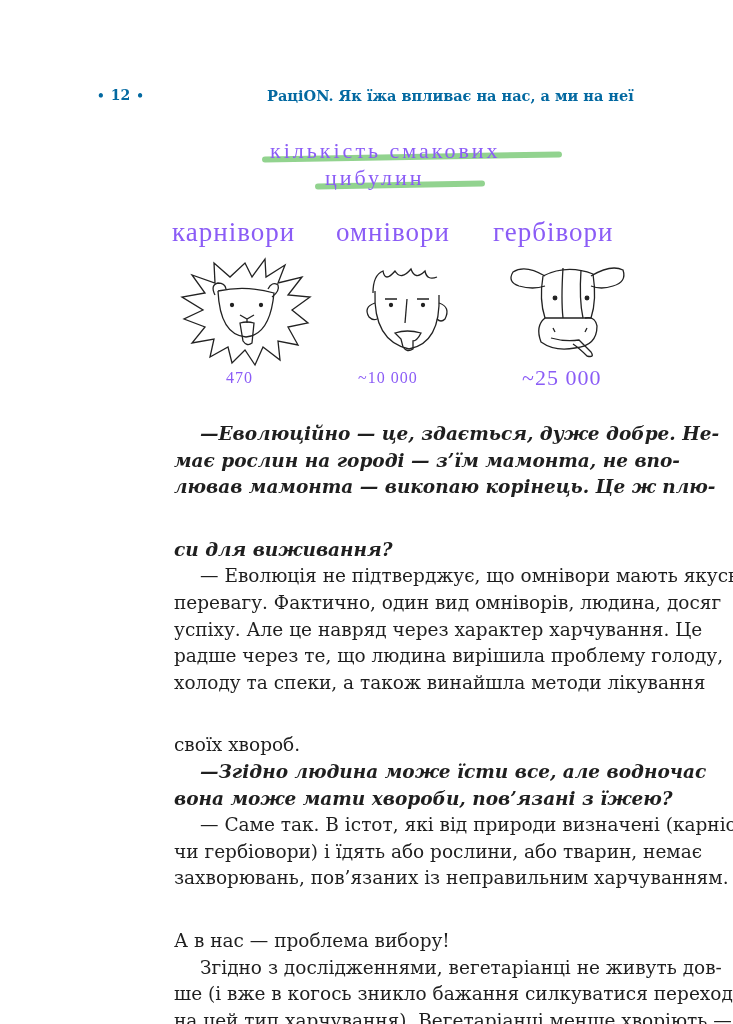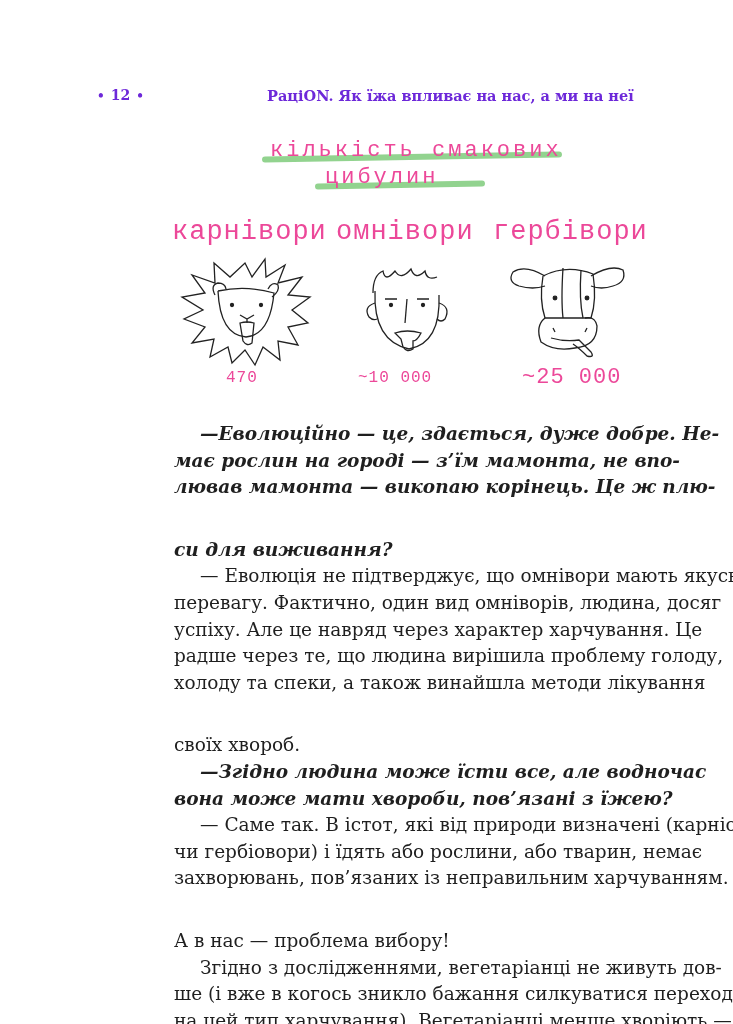"• 12 •" .header { color: #6d28d9 -> #0369a1 }
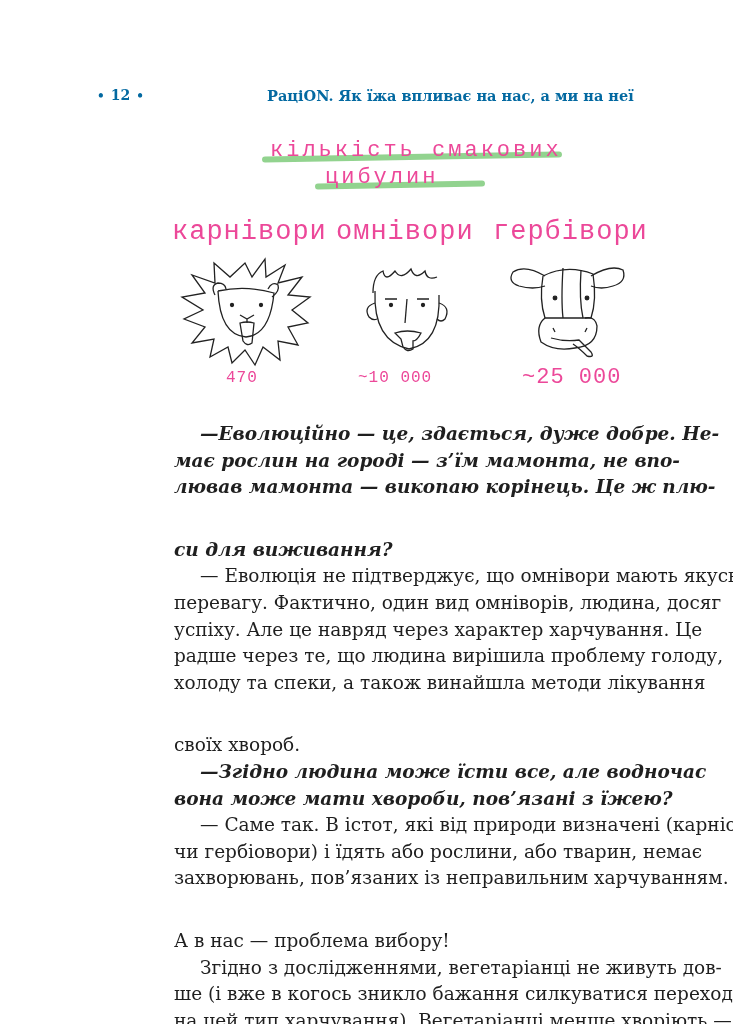"кількість смакових" .hand { color: #ec4899 -> #8b5cf6; font-family: Liberation Mono, monospace -> Liberation Serif, serif }
